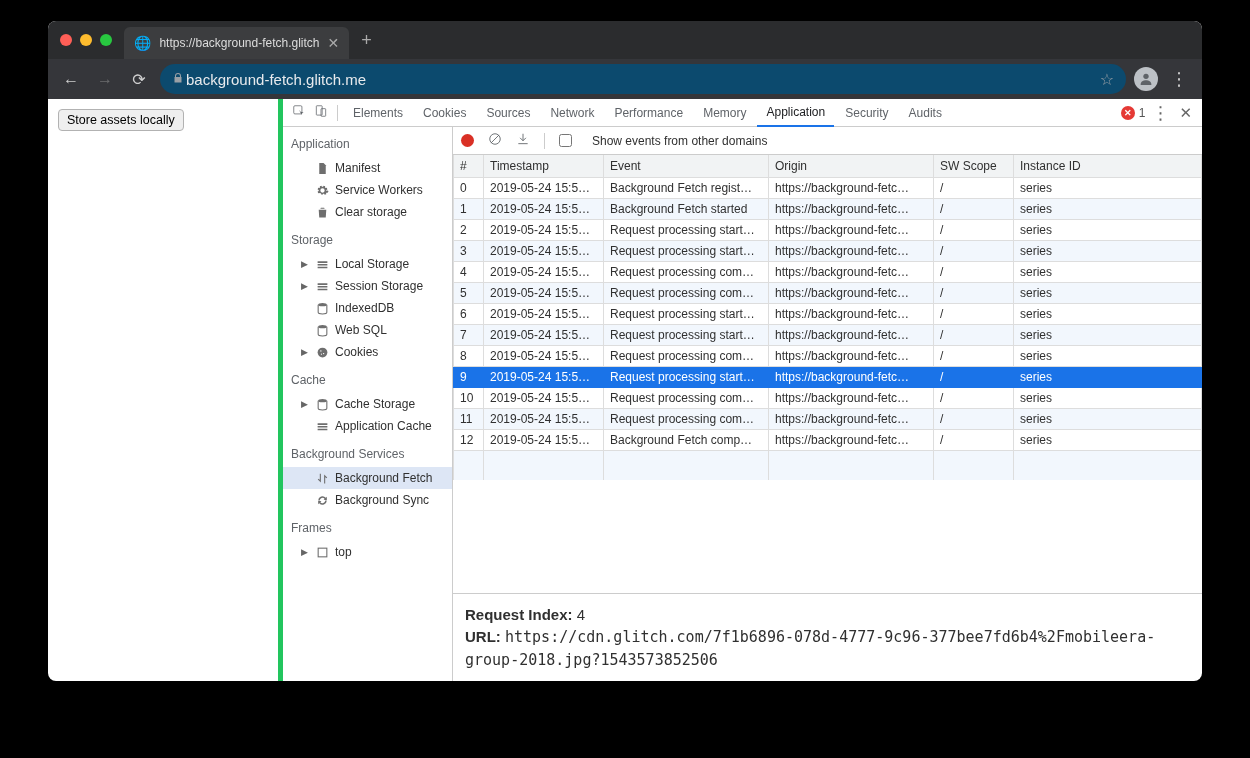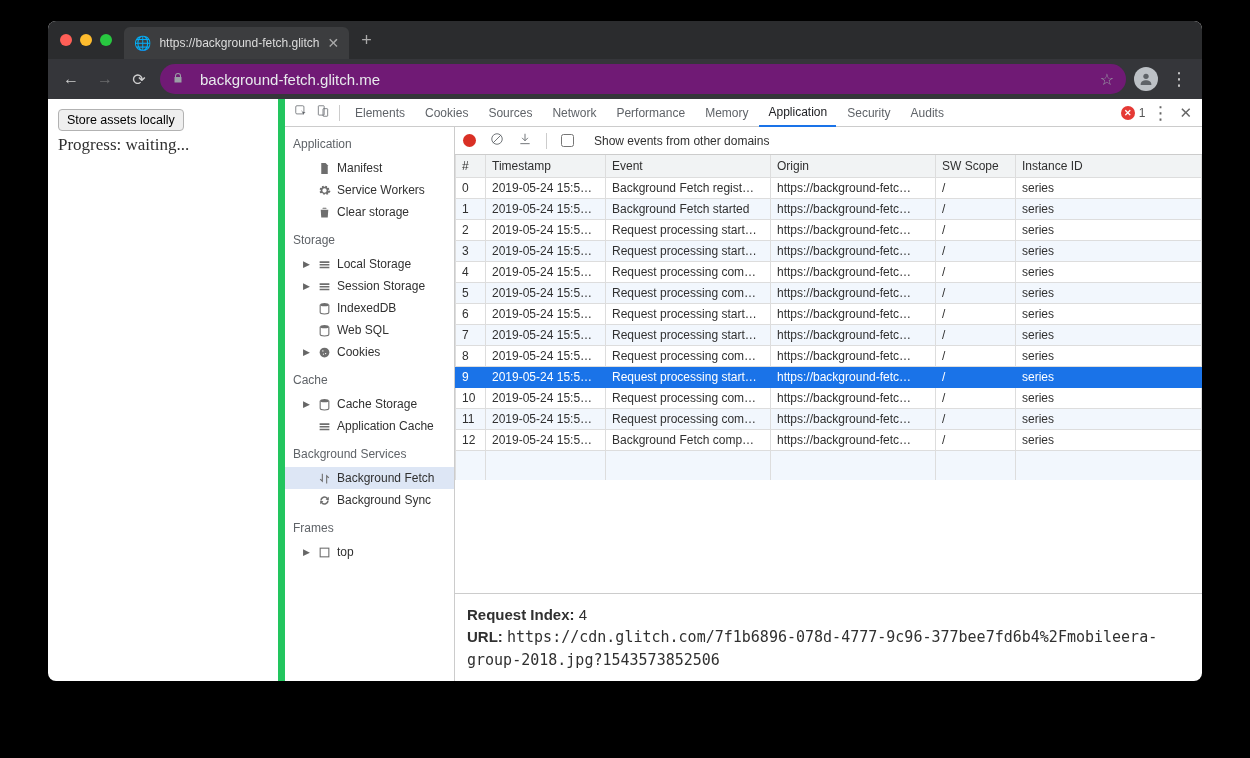"background-fetch.glitch.me" .omnibox { background: #701a75 -> #0c4a6e; gap: 16px -> 2px }
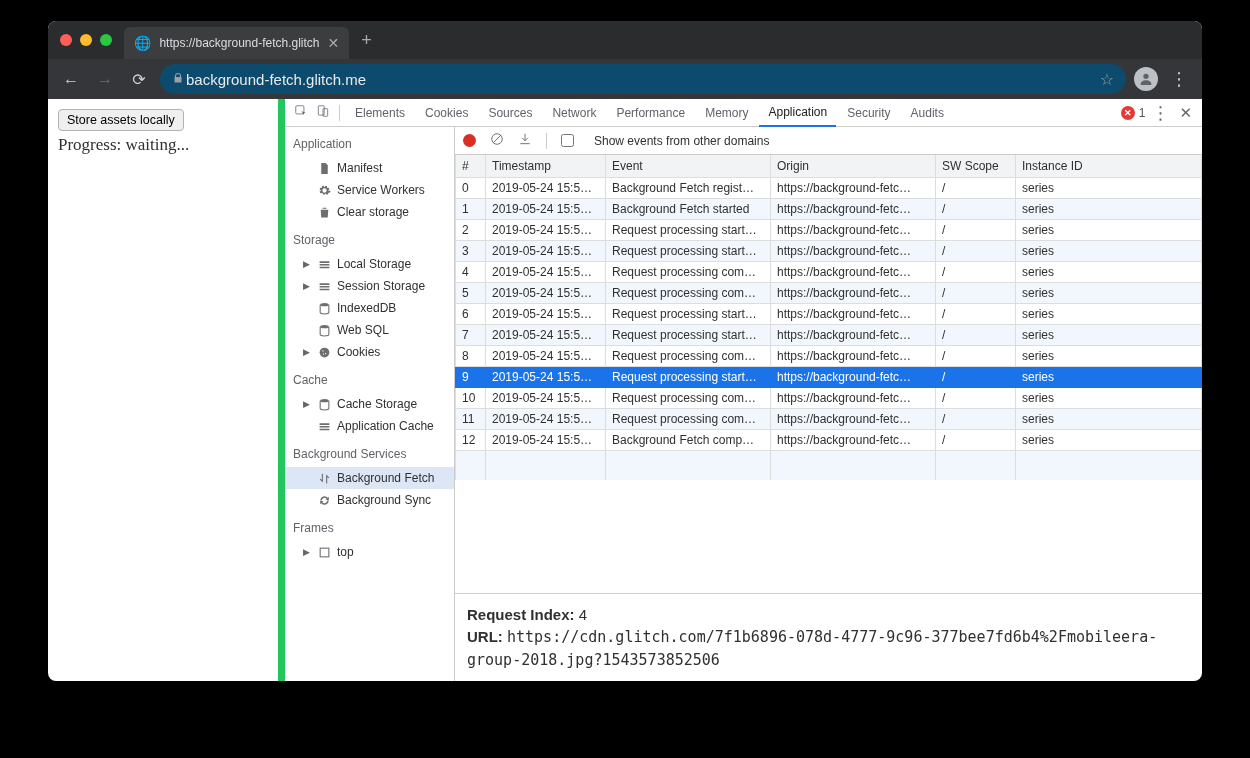"Elements" .devtools { border-left: 7px solid #22c55e -> 5px solid #22c55e }
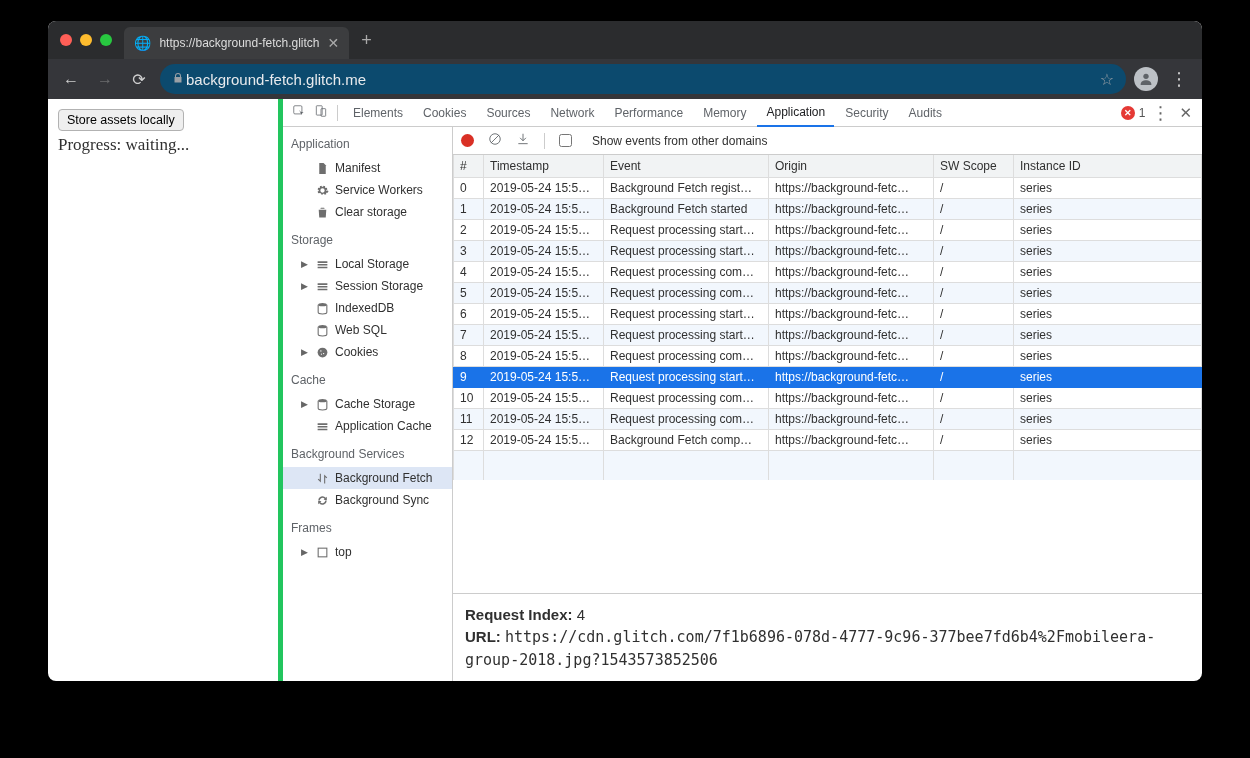"Progress: waiting..." div.progress { html: <div>Progress: waiting...</div> -> none }
